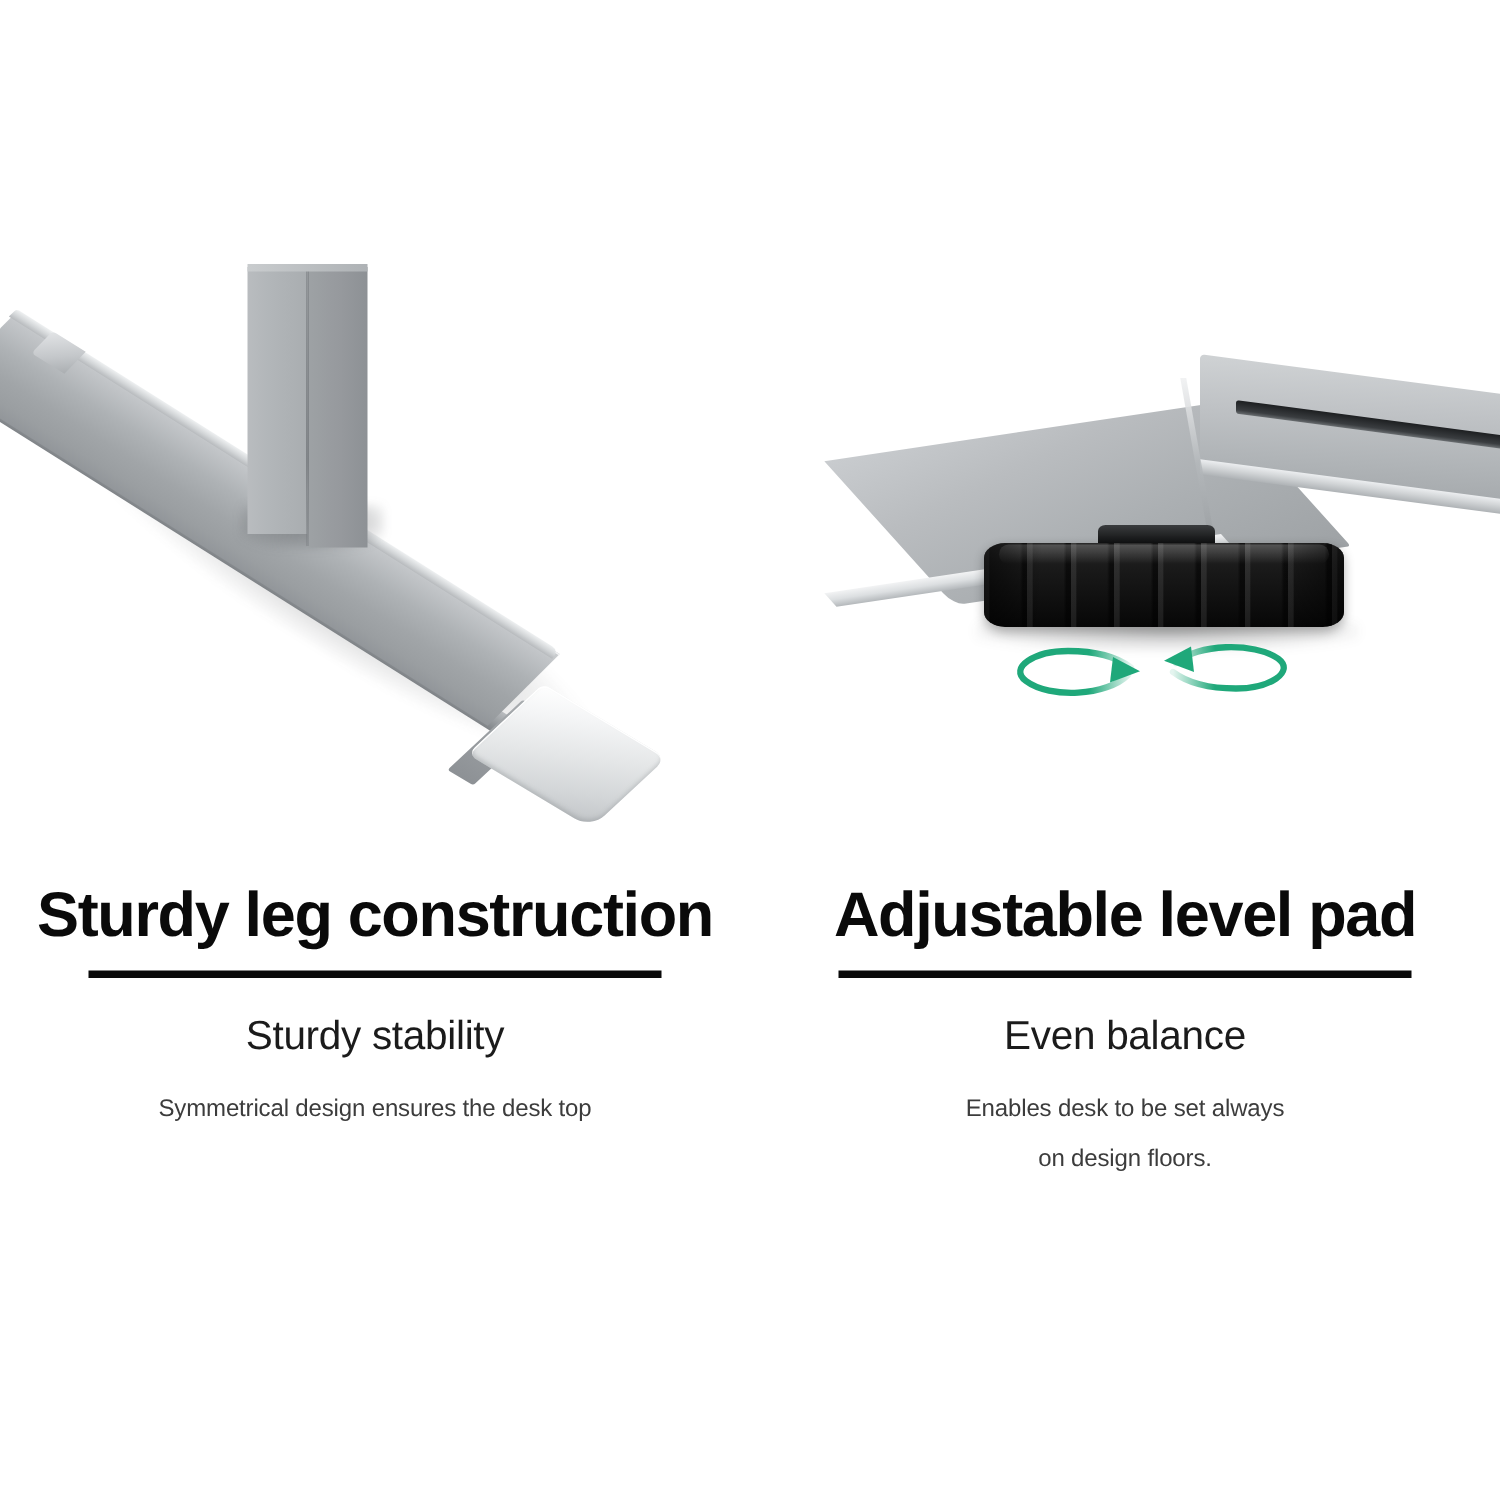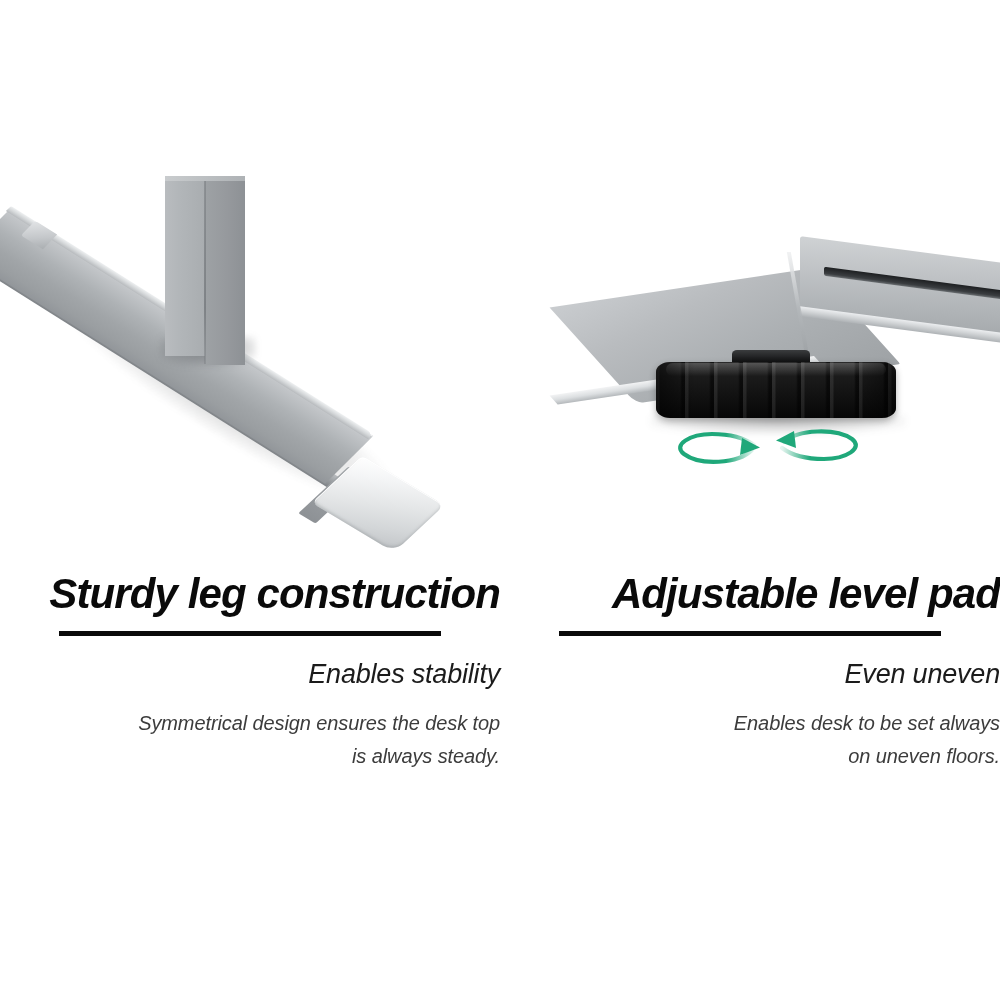"Sturdy leg construction" .textblock { font-style: italic -> none; text-align: right -> center; top: 568px -> 584px }
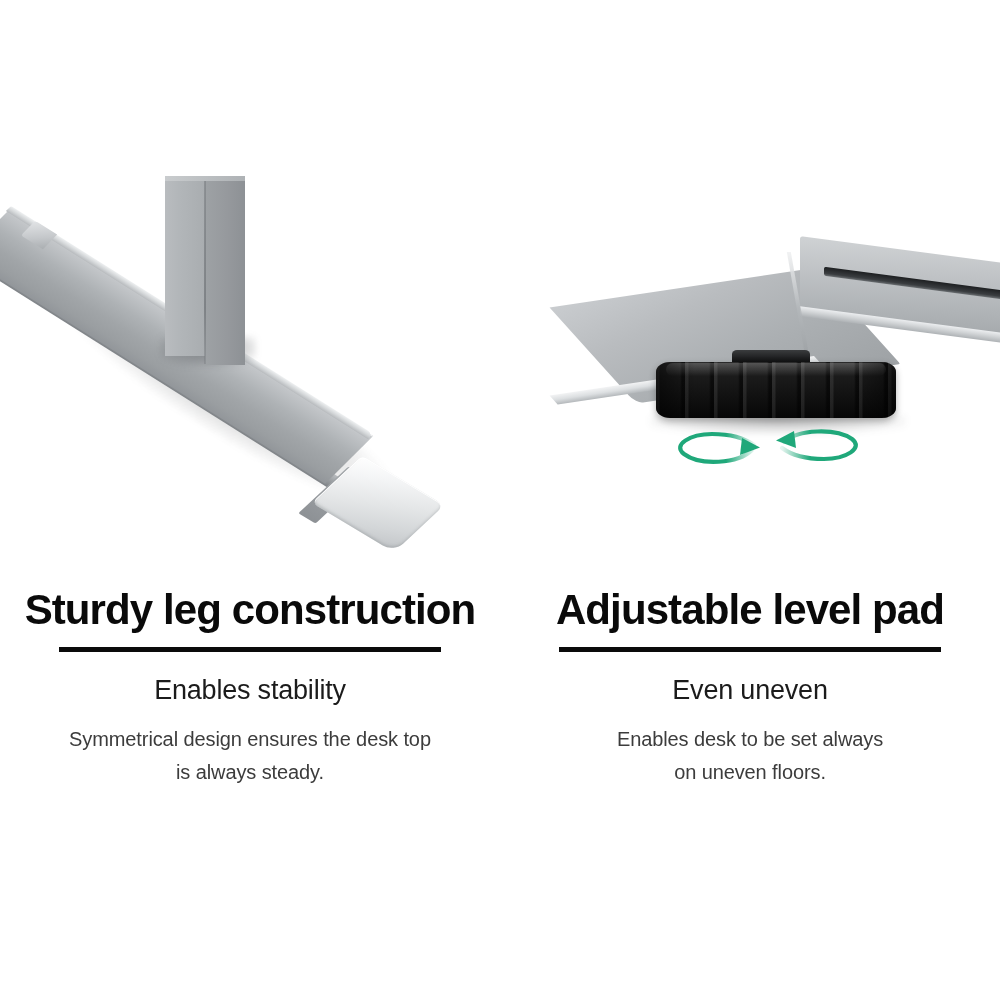"Enables stability" p.subheading { text: Enables -> Sturdy }
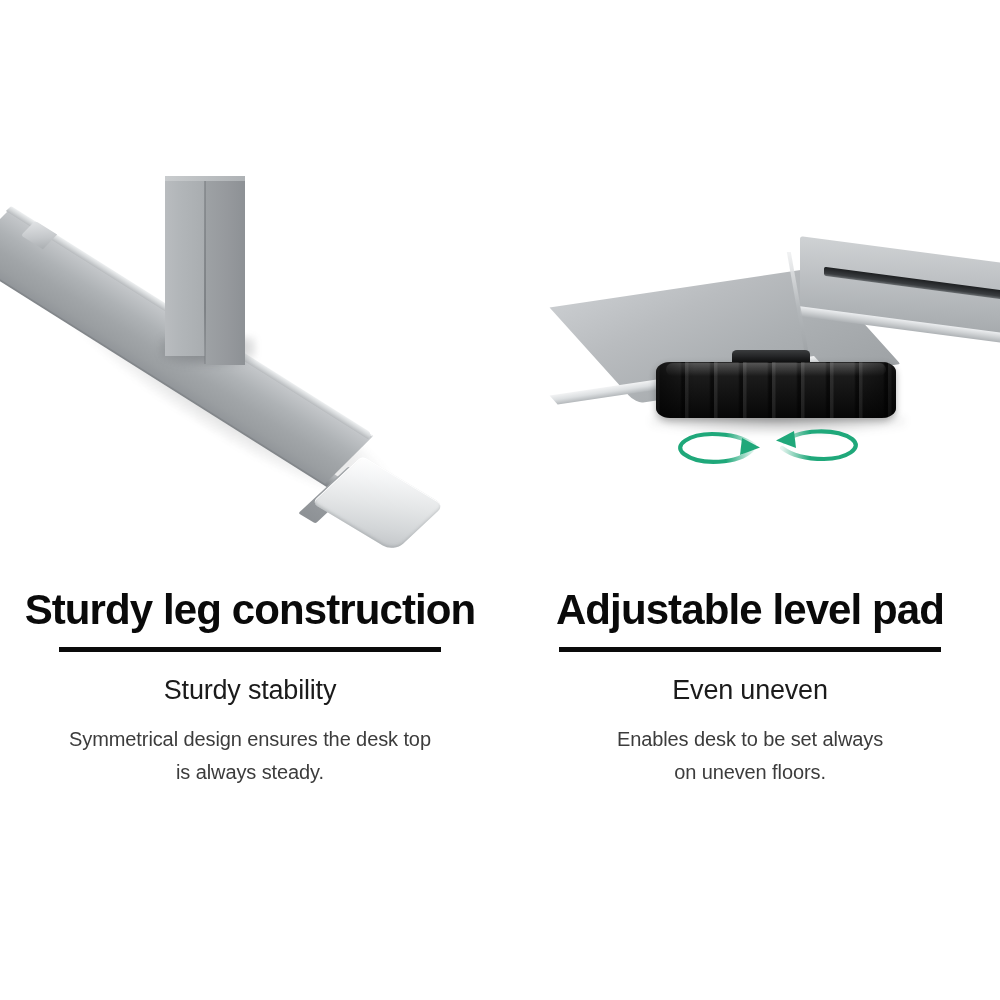"Even uneven" p.subheading { text: uneven -> balance }
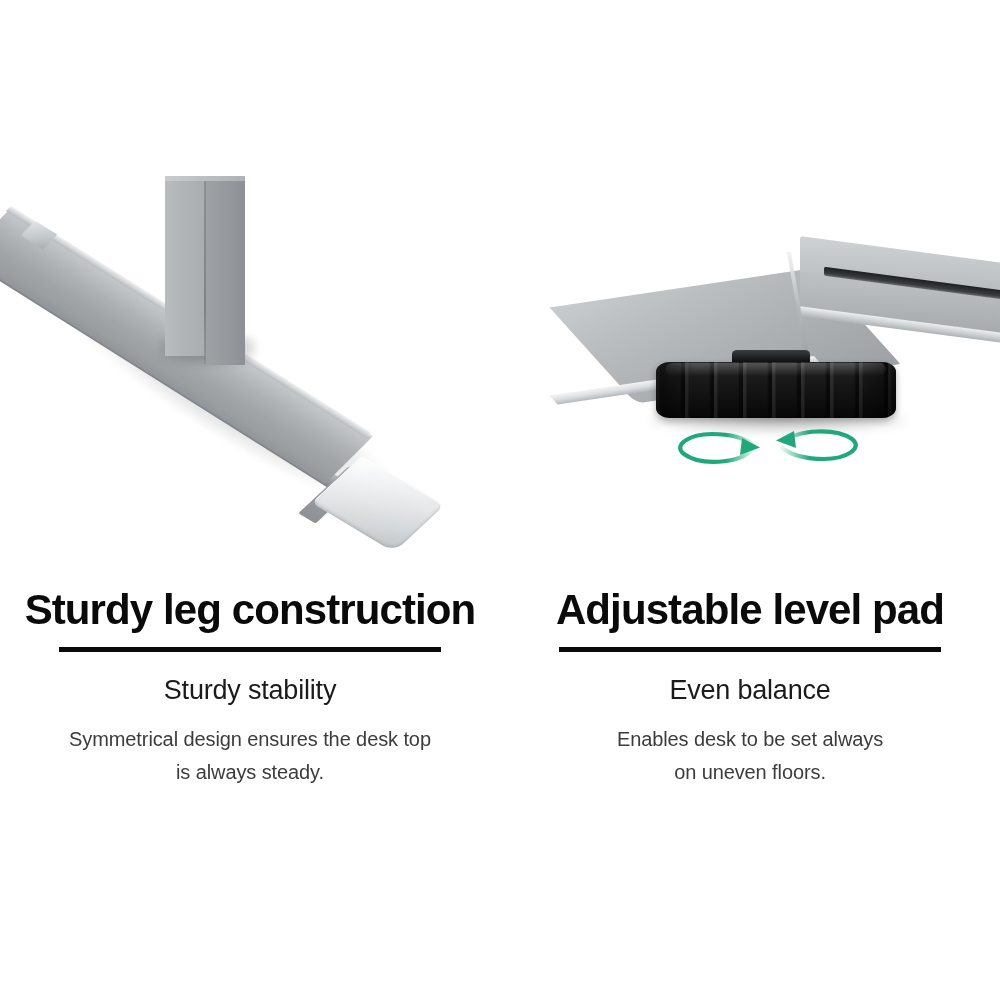"Symmetrical design ensures the desk" .body { font-size: 20px -> 16px }
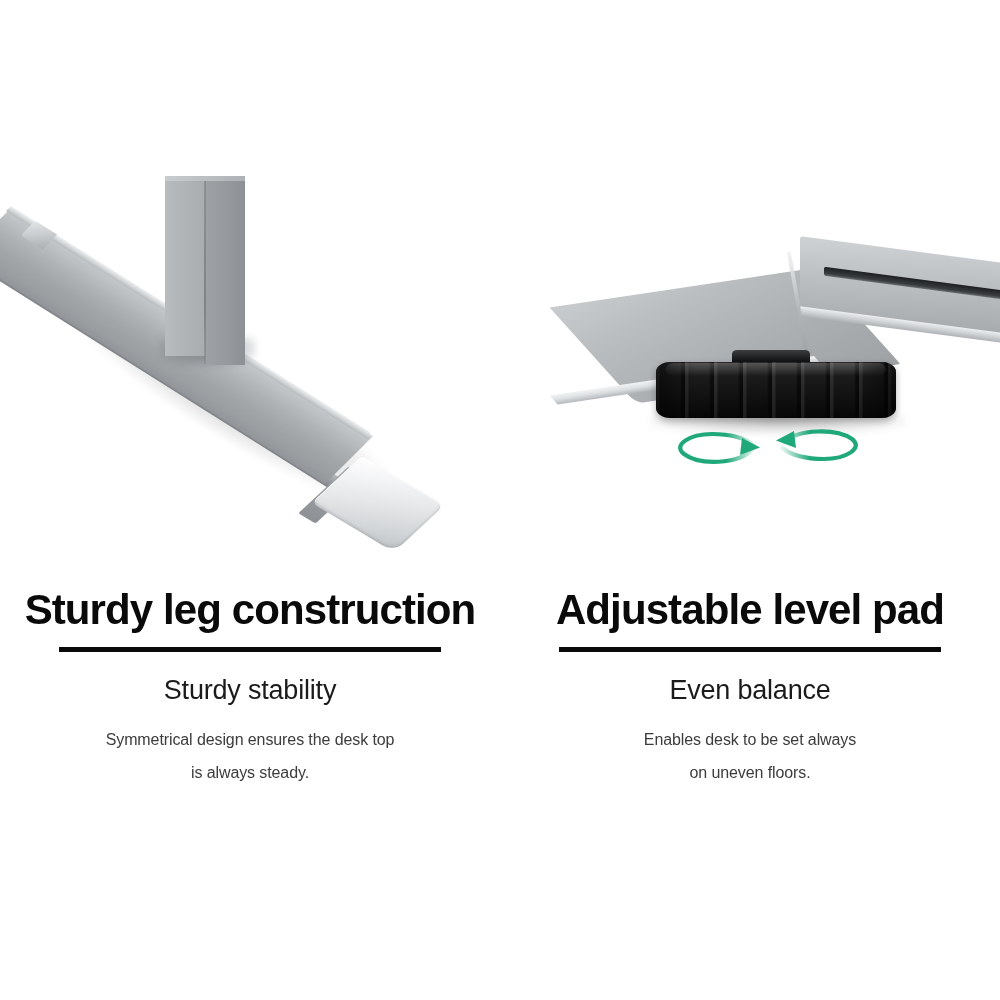"is always steady." span.line { html: <span>is always steady.</span> -> none }
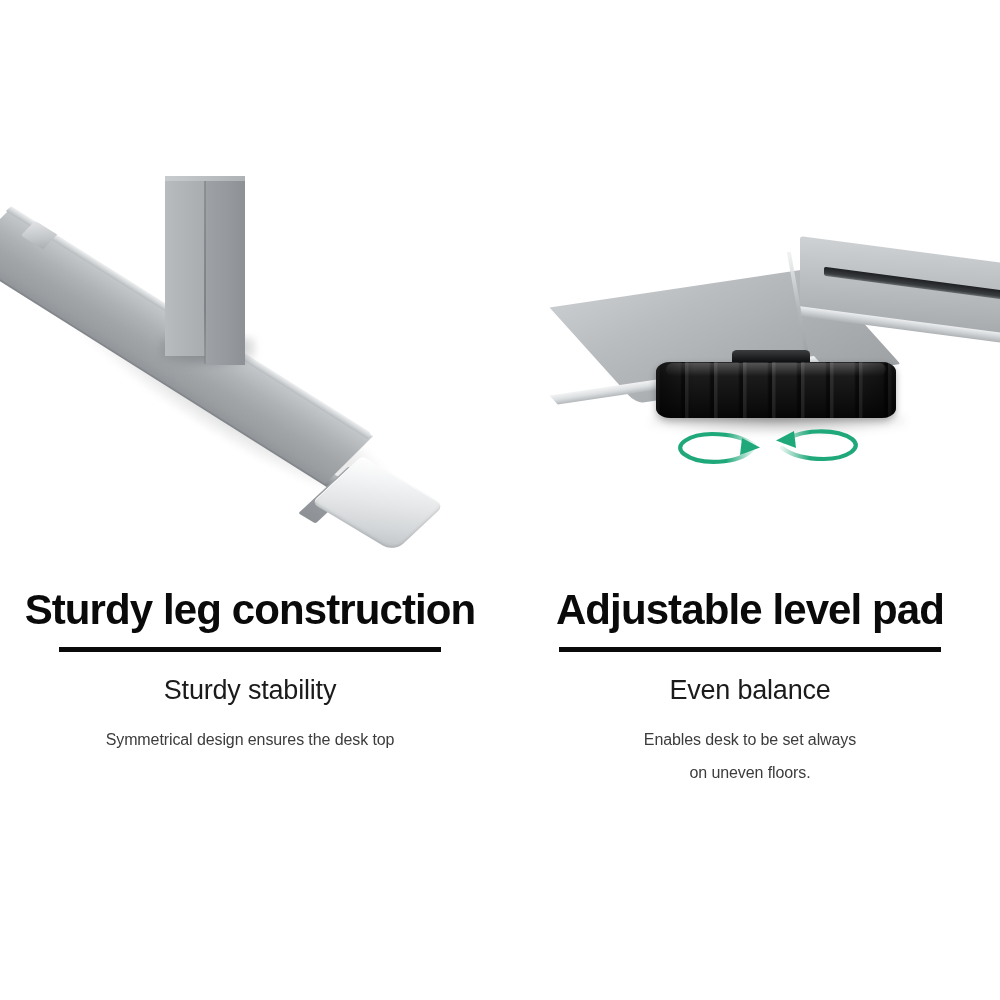"on uneven floors." span.line { text: uneven -> design }
